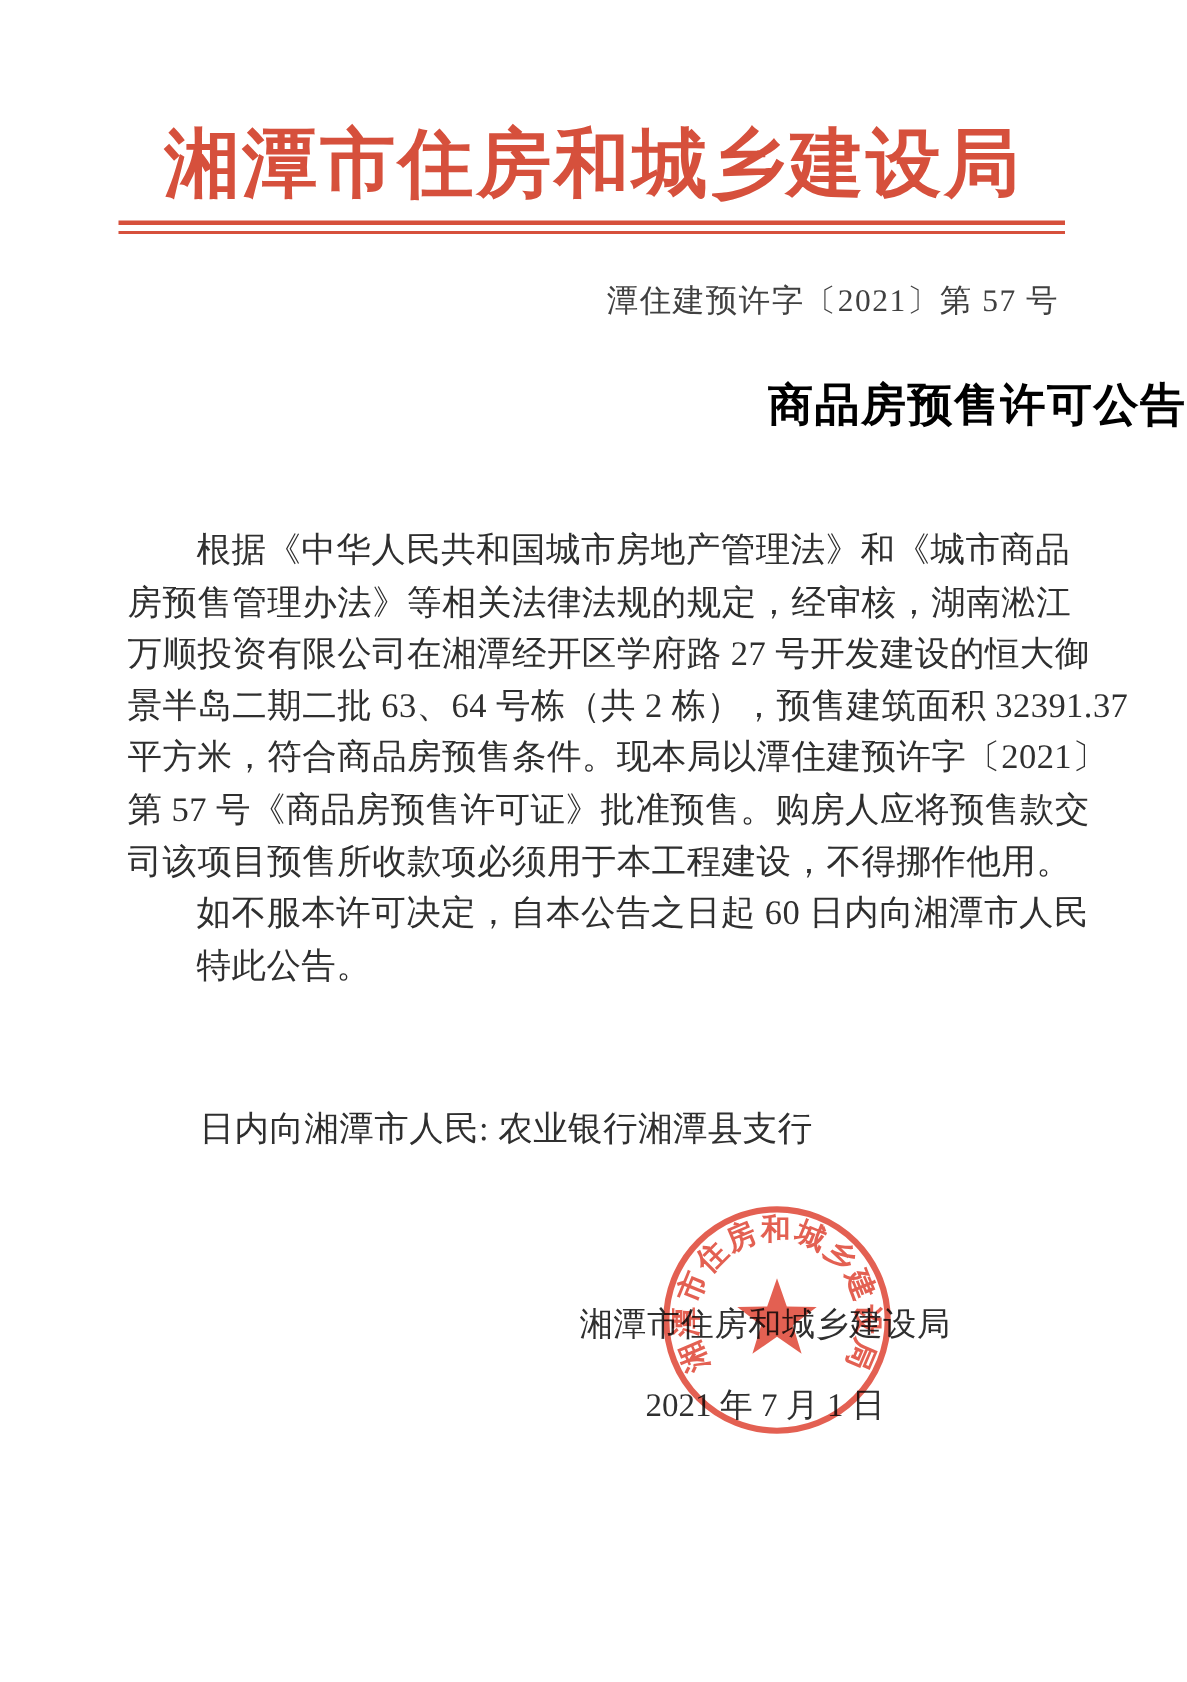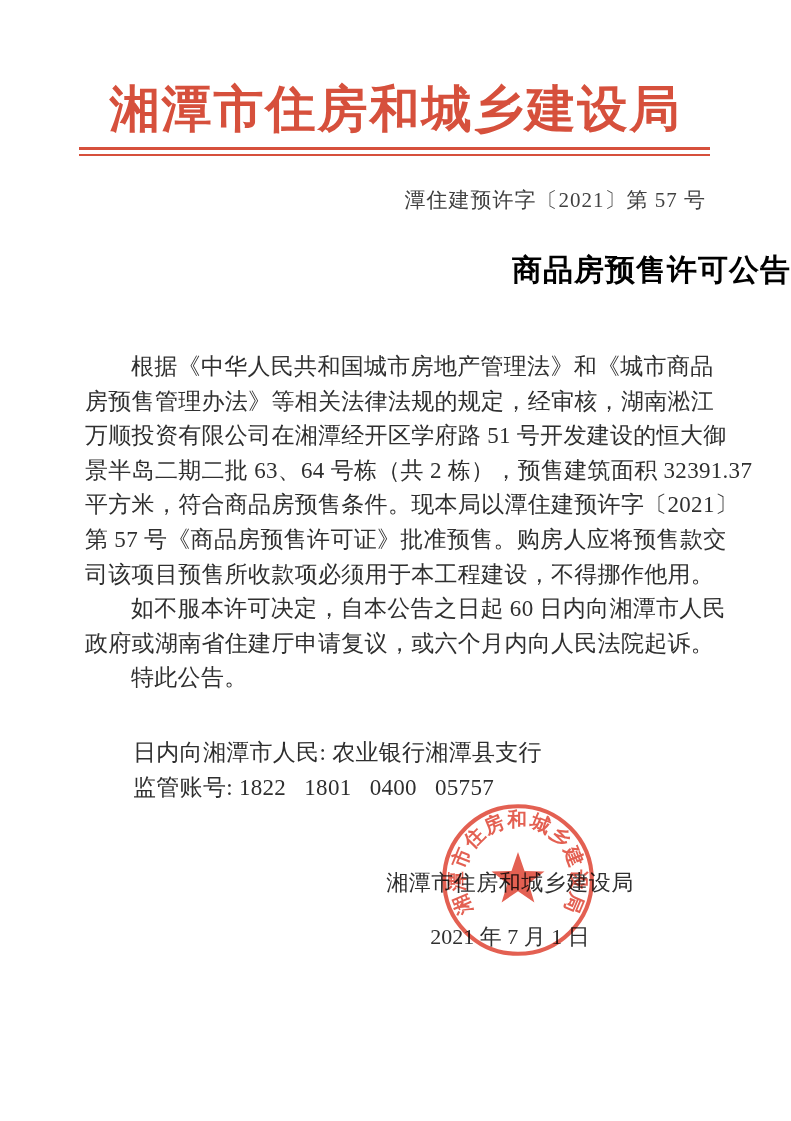"万顺投资有限公司在湘潭经开区学府路 51 号开发建设的恒大御" div.body-line { text: 51 -> 27 }
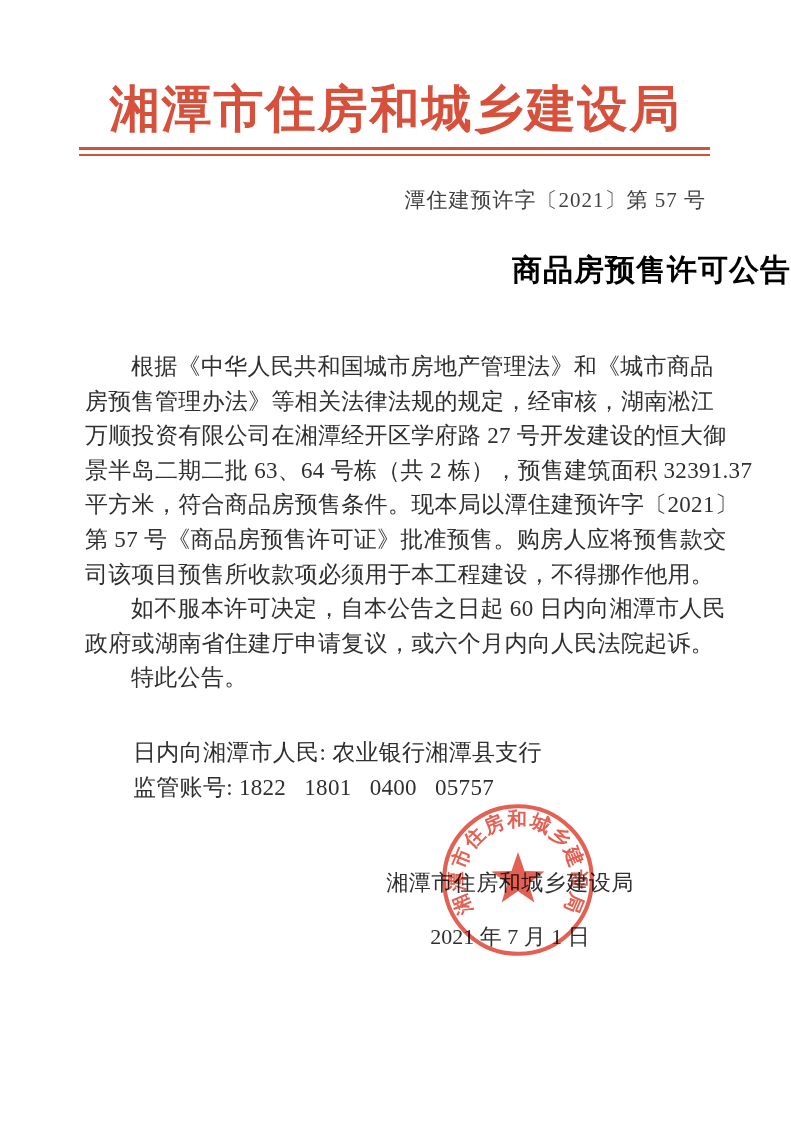"政府或湖南省住建厅申请复议，或六个月内向人民法院起诉。" div.body-line { html: <div>政府或湖南省住建厅申请复议，或六个月内向人民法院起诉。</div> -> none }
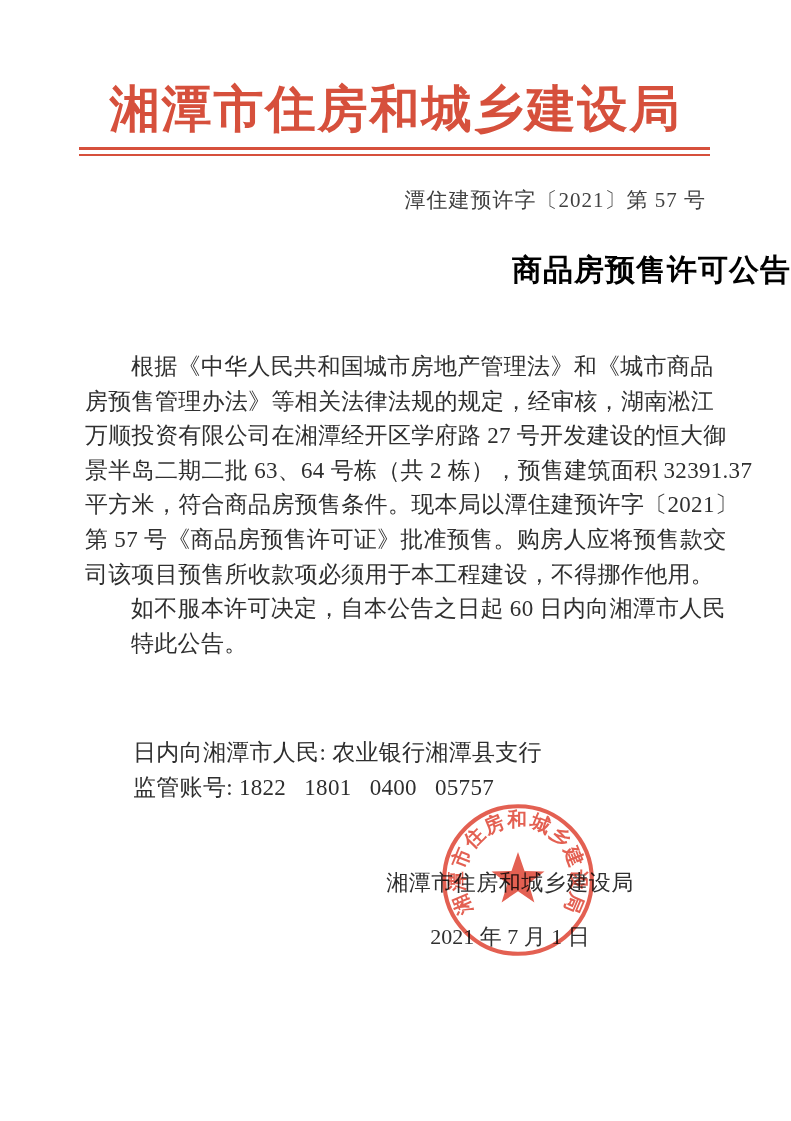"监管账号: 1822 1801 0400 05757" div.bank-line { html: <div>监管账号: 1822 1801 0400 05757</div> -> none }
